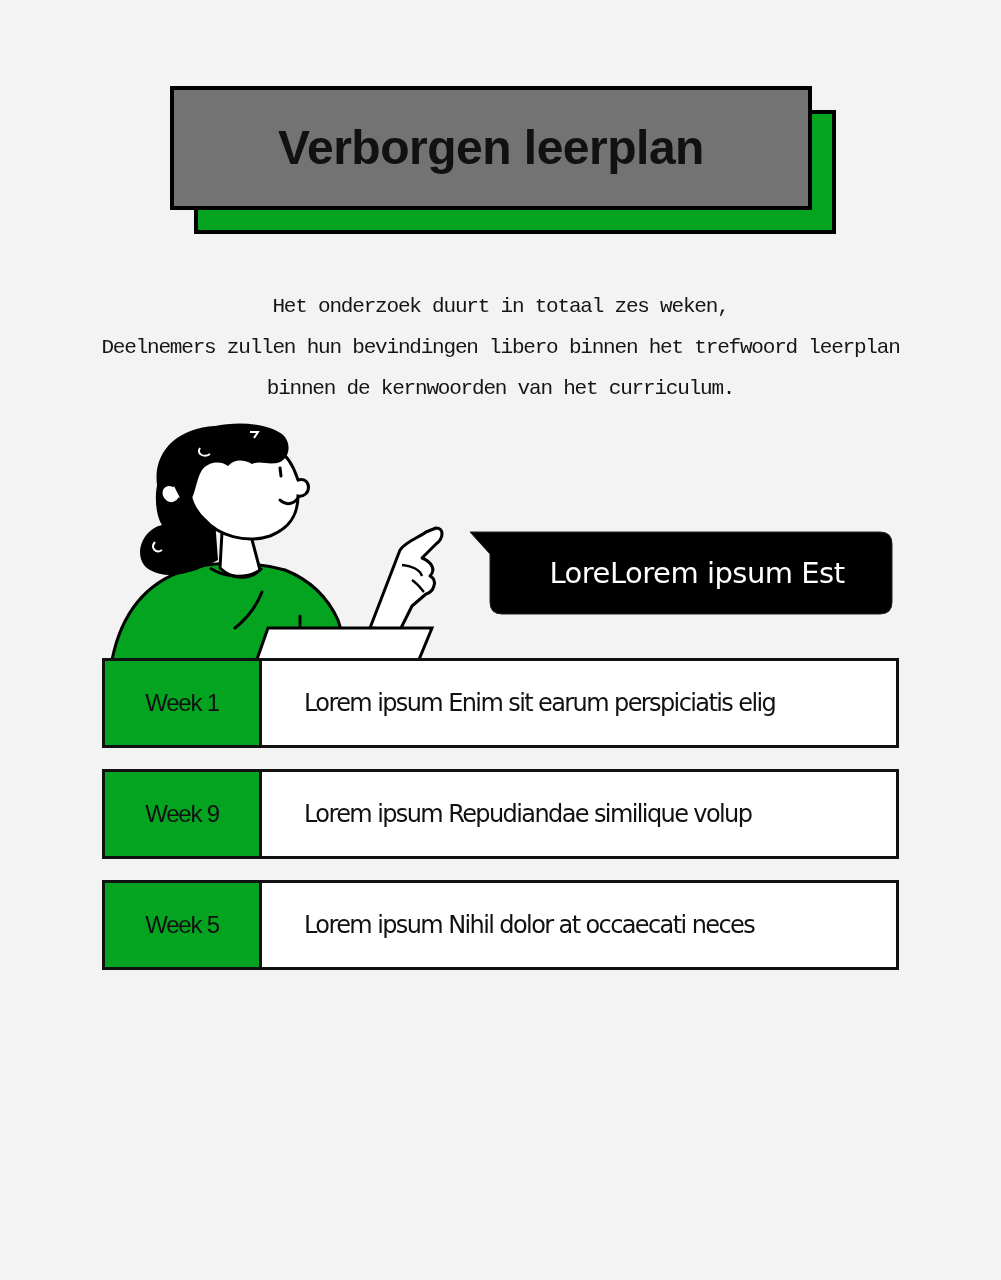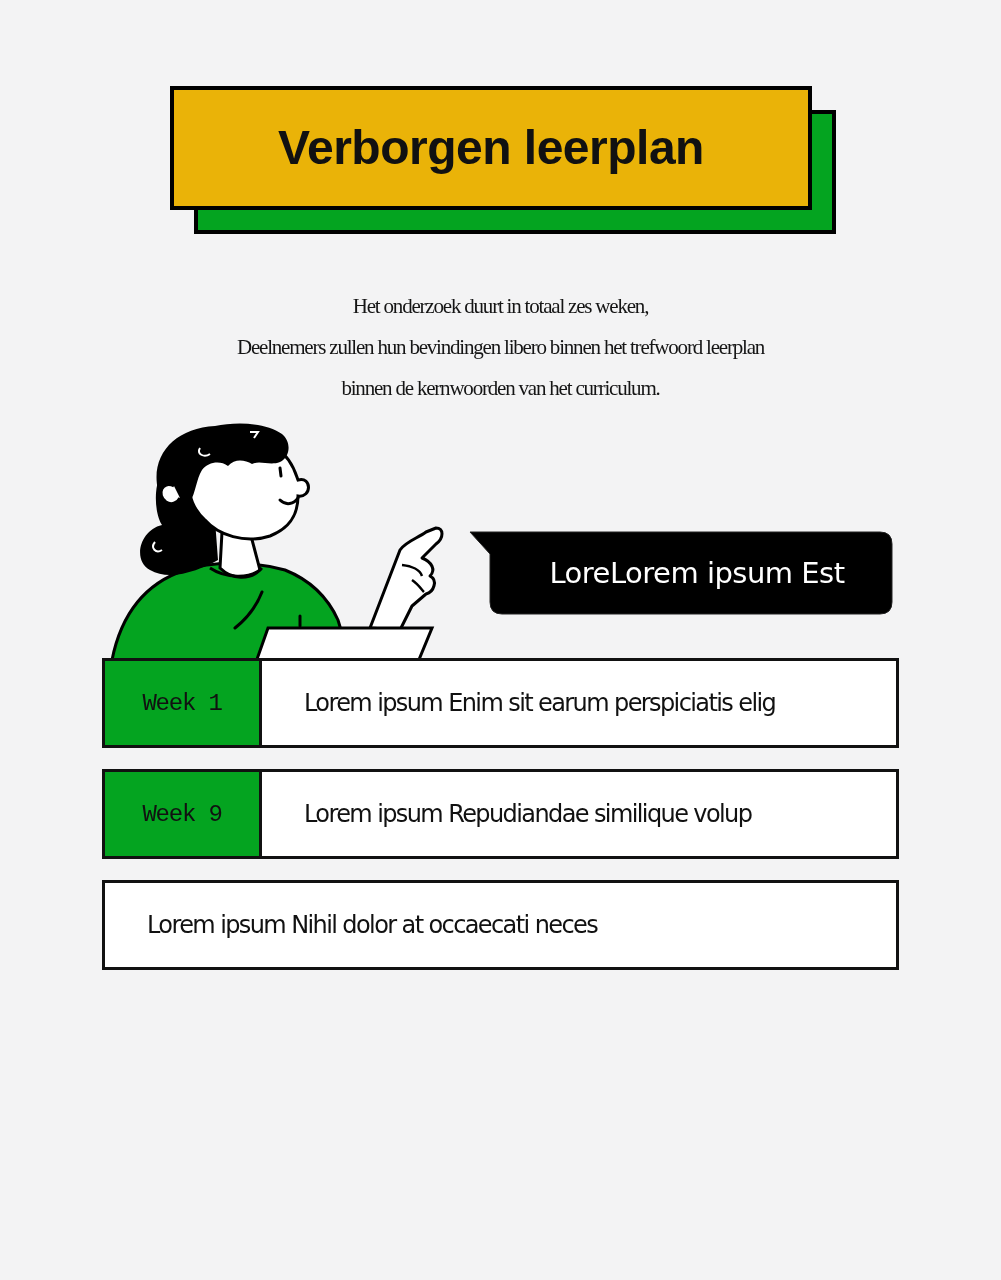"Verborgen leerplan" .title-box { background: #eab308 -> #737373 }
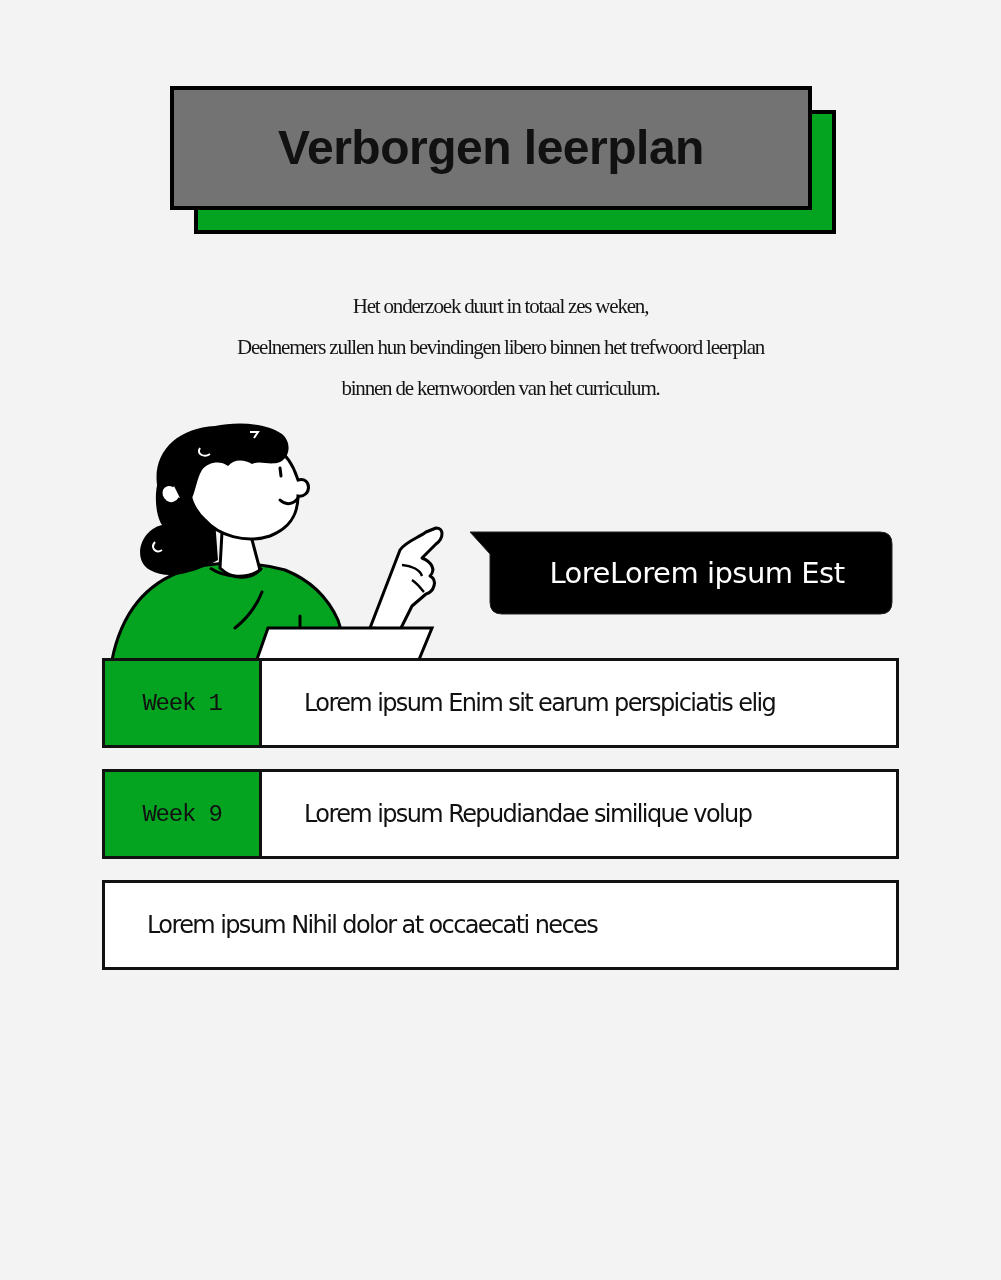"Het onderzoek duurt in totaal" .intro { font-family: Liberation Serif, serif -> Liberation Mono, monospace }
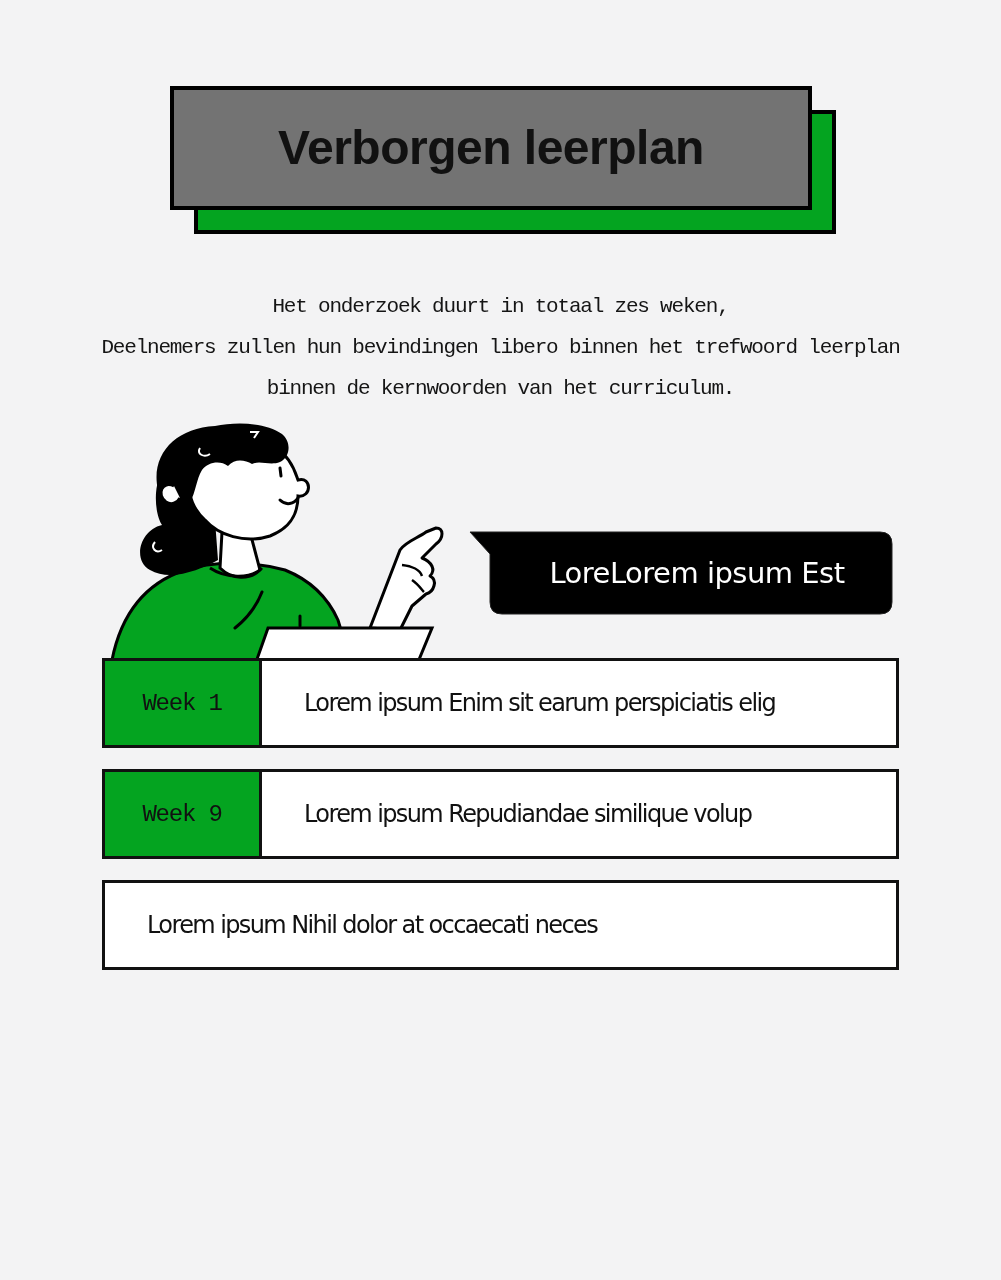"Week 1" .week-label { font-family: Liberation Mono, monospace -> Liberation Sans, sans-serif }
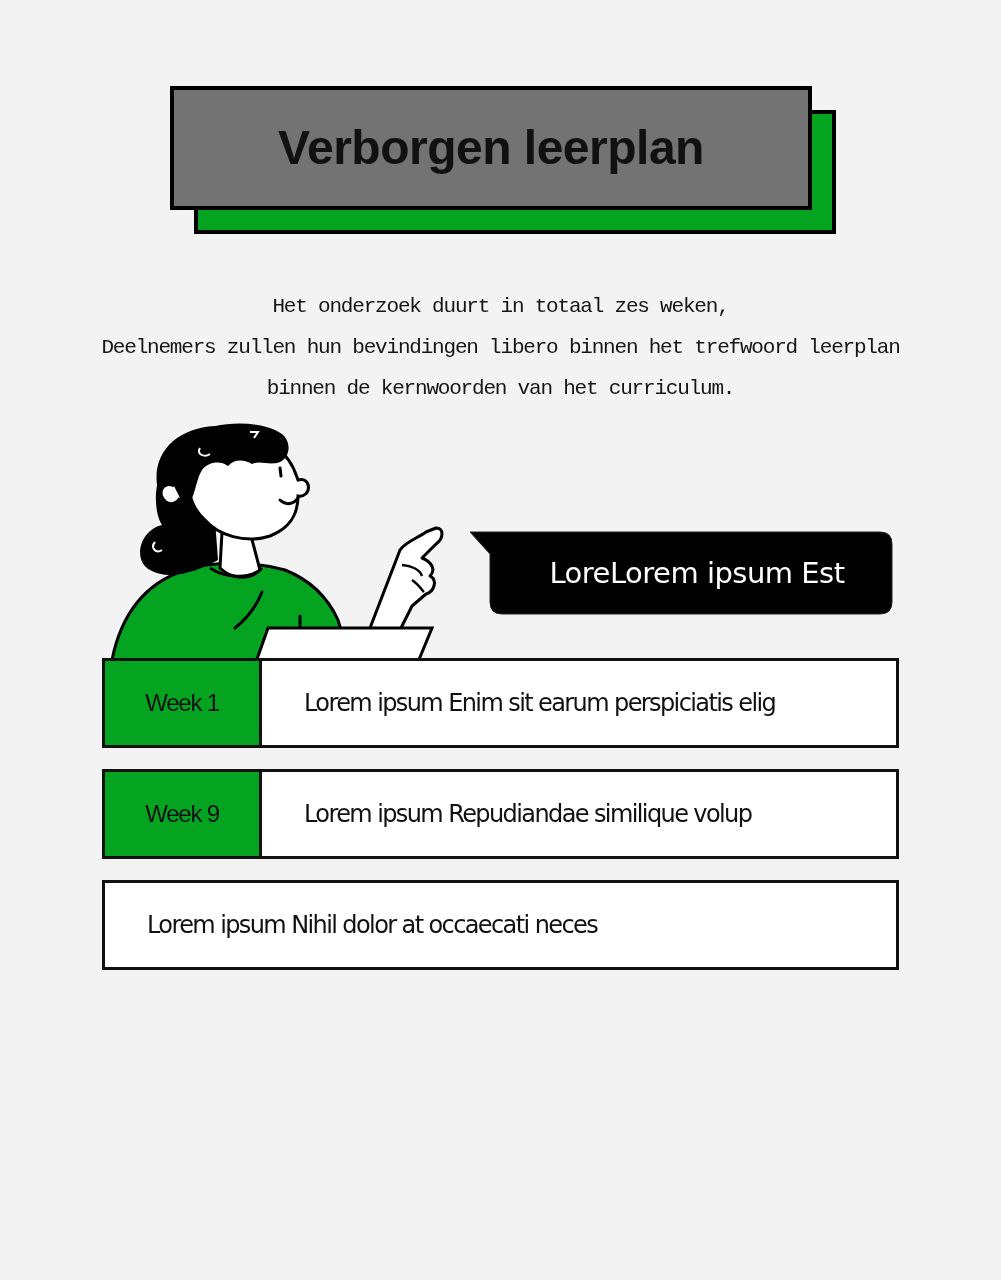"Week 5" div.week-label { html: none -> <div>Week 5</div> }
